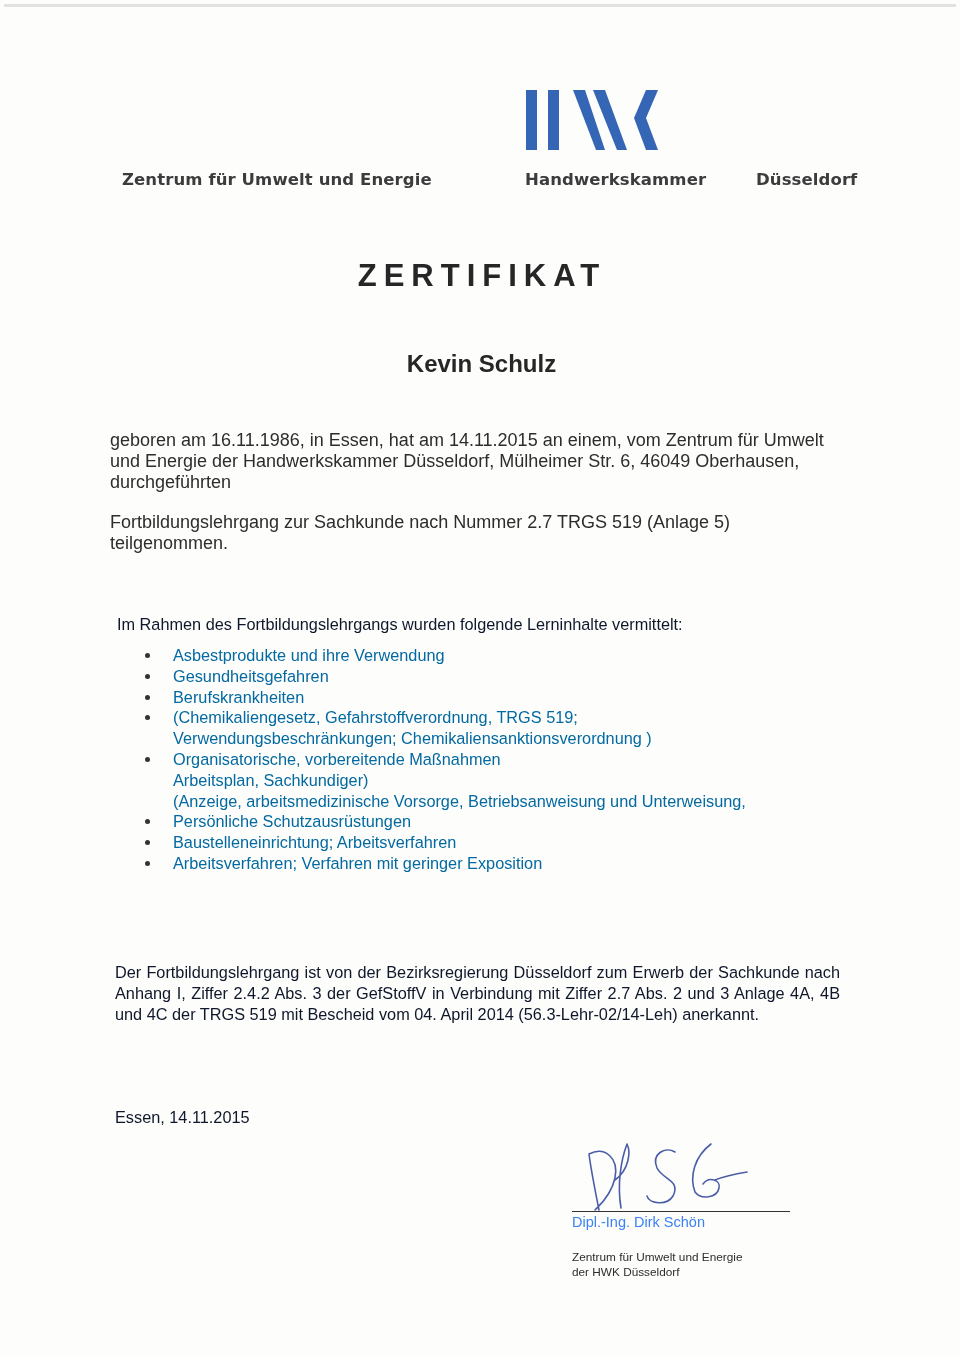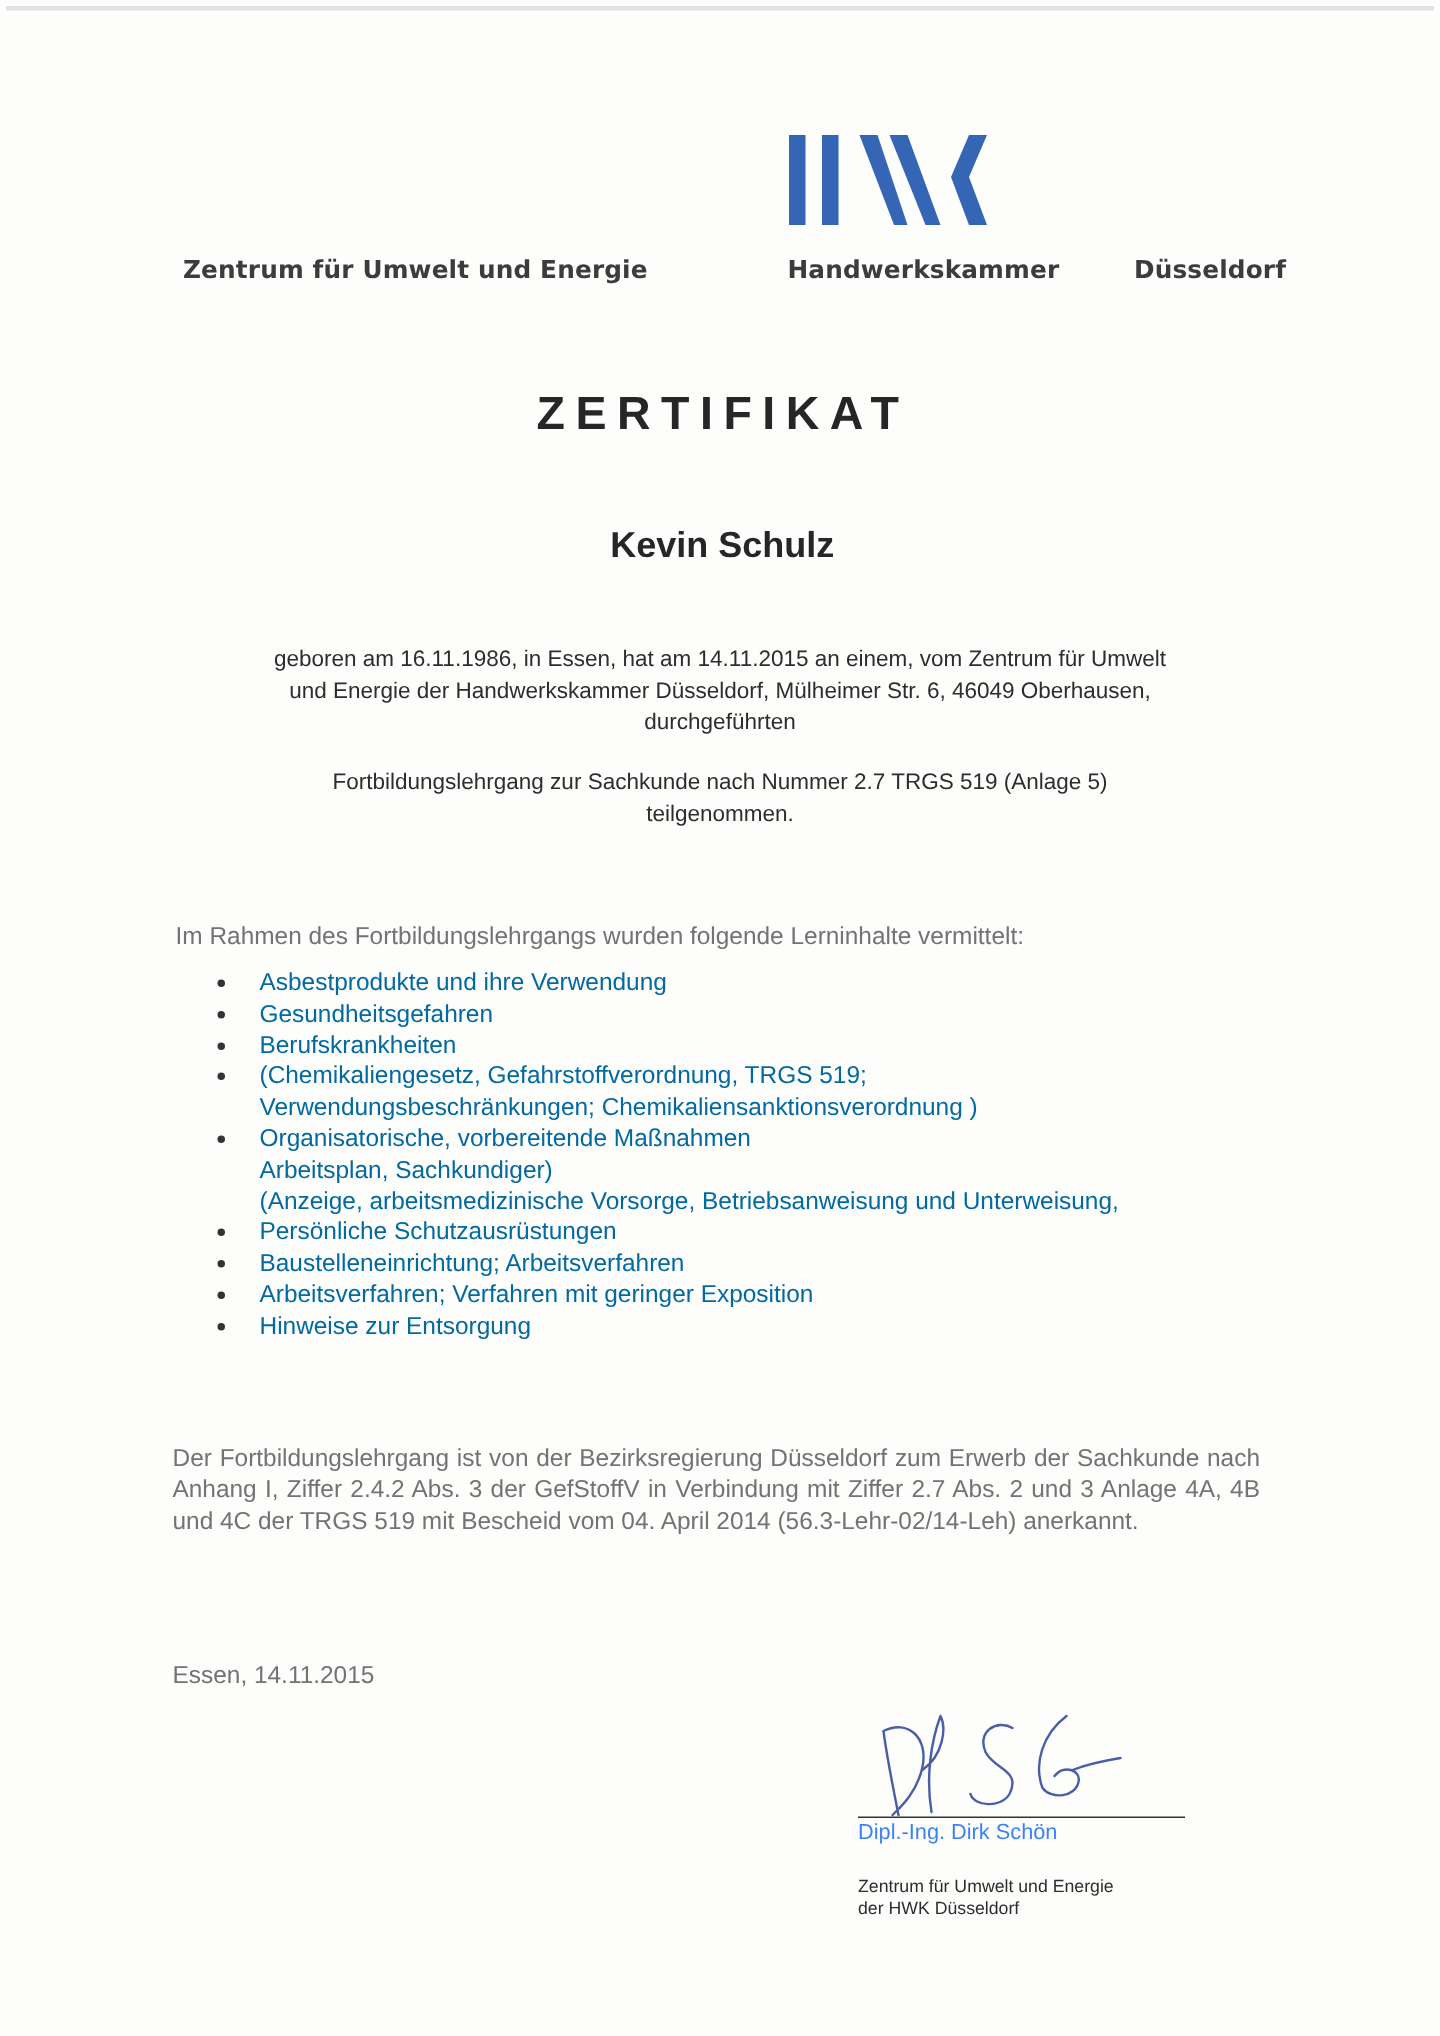"geboren am 16.11.1986, in Essen," .center-block { font-size: 15px -> 18px; text-align: center -> none }
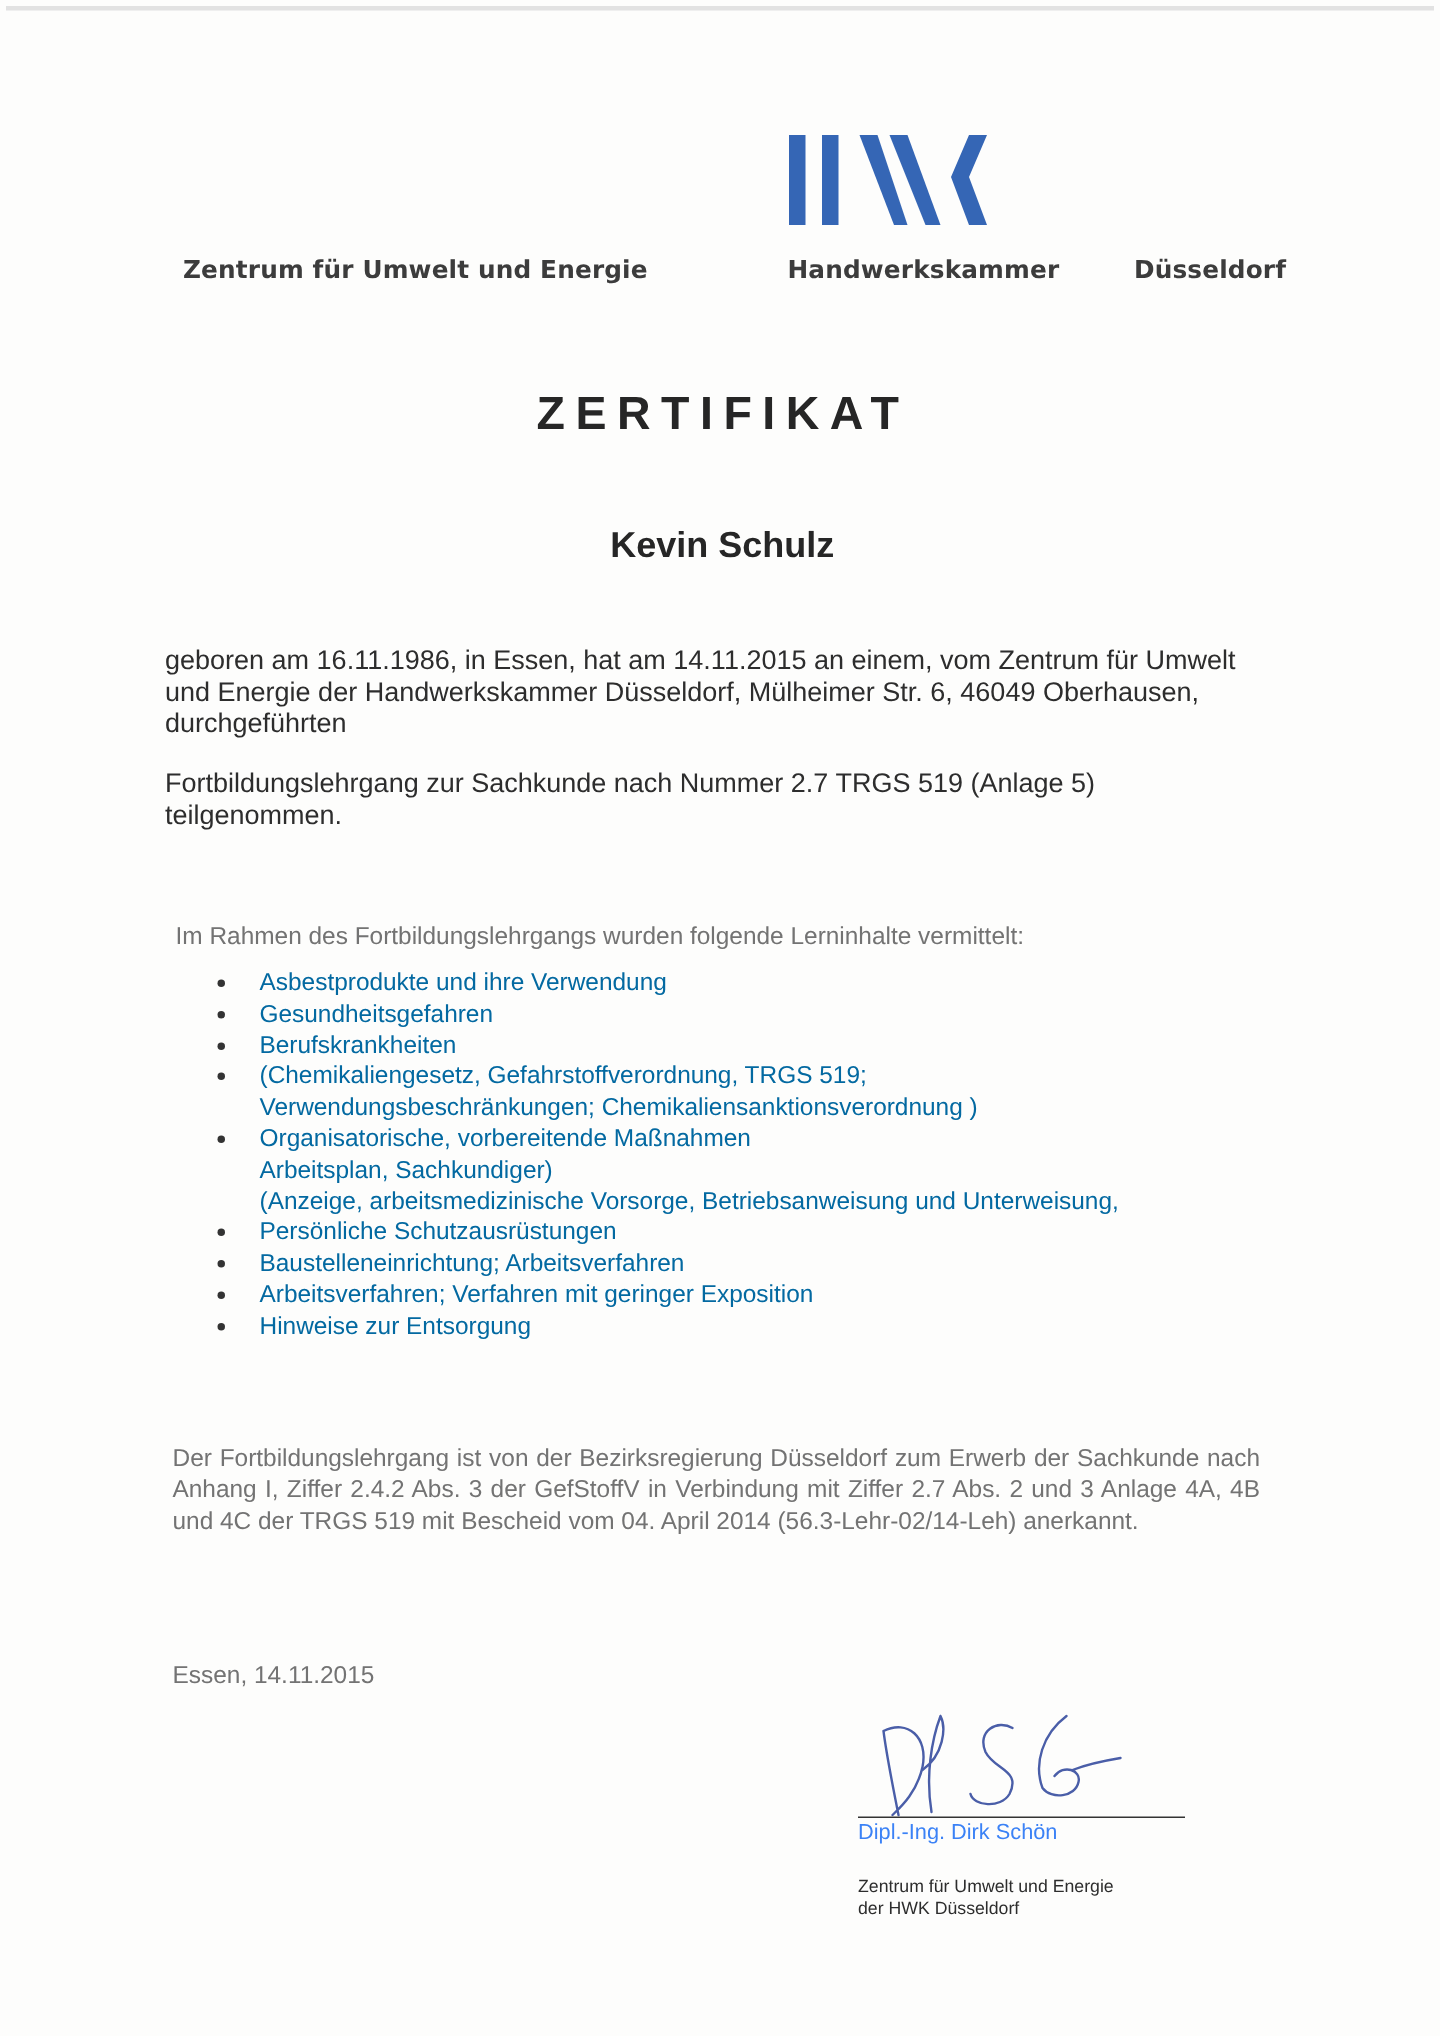"Im Rahmen des Fortbildungslehrgangs" .para { color: #737373 -> #0f172a }
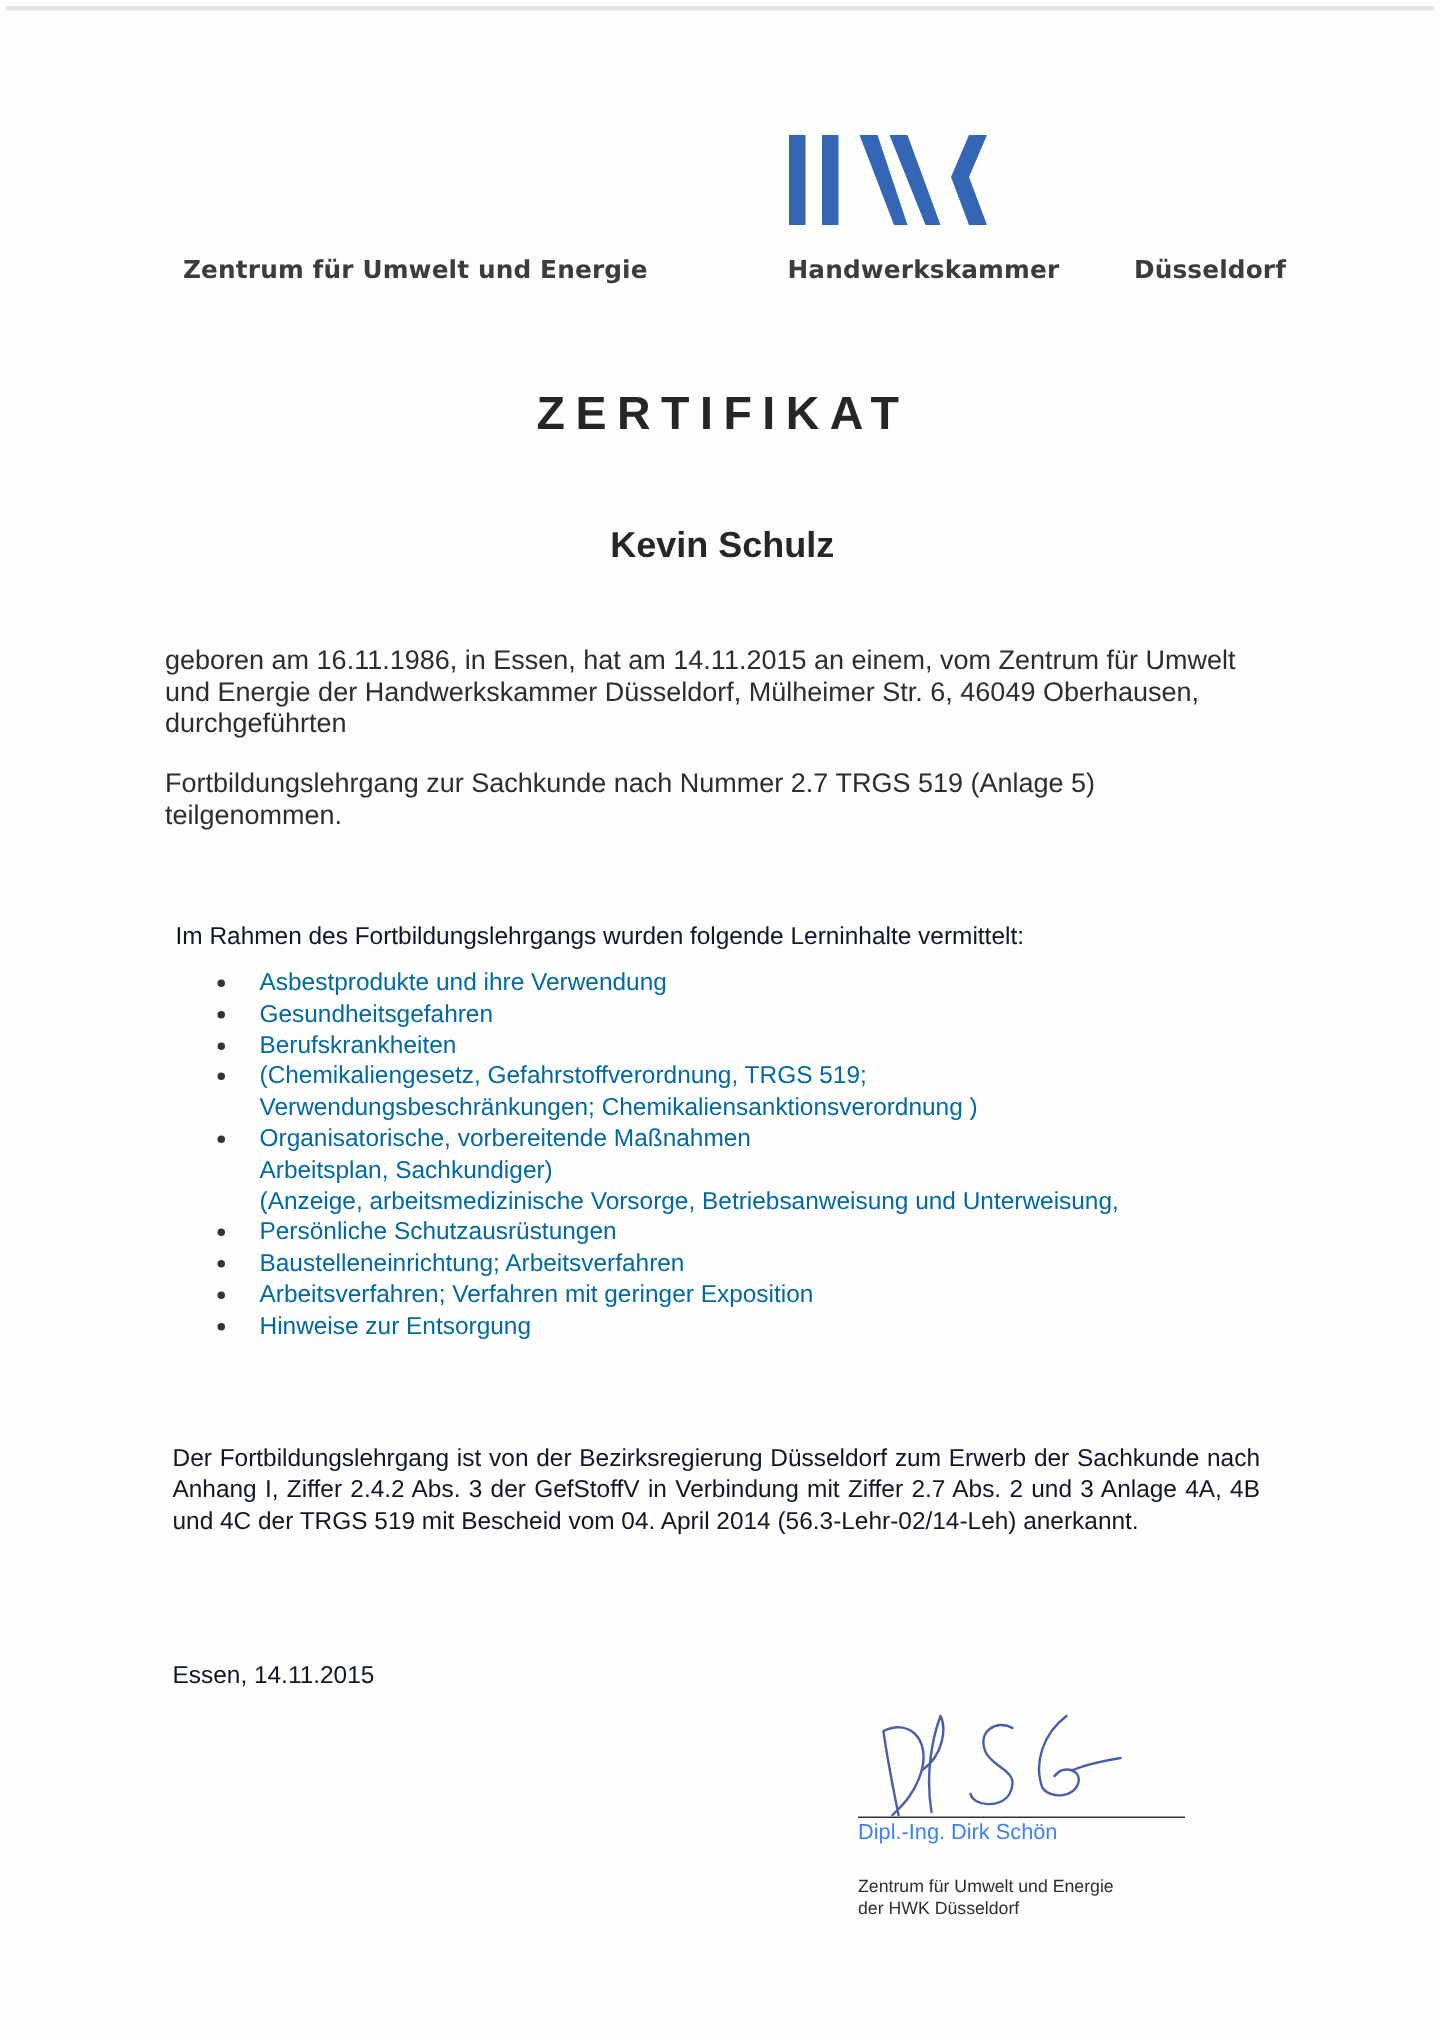"Hinweise zur Entsorgung" li { html: <li> <span></span> <div>Hinweise zur Entsorgung</div> </li> -> none }
